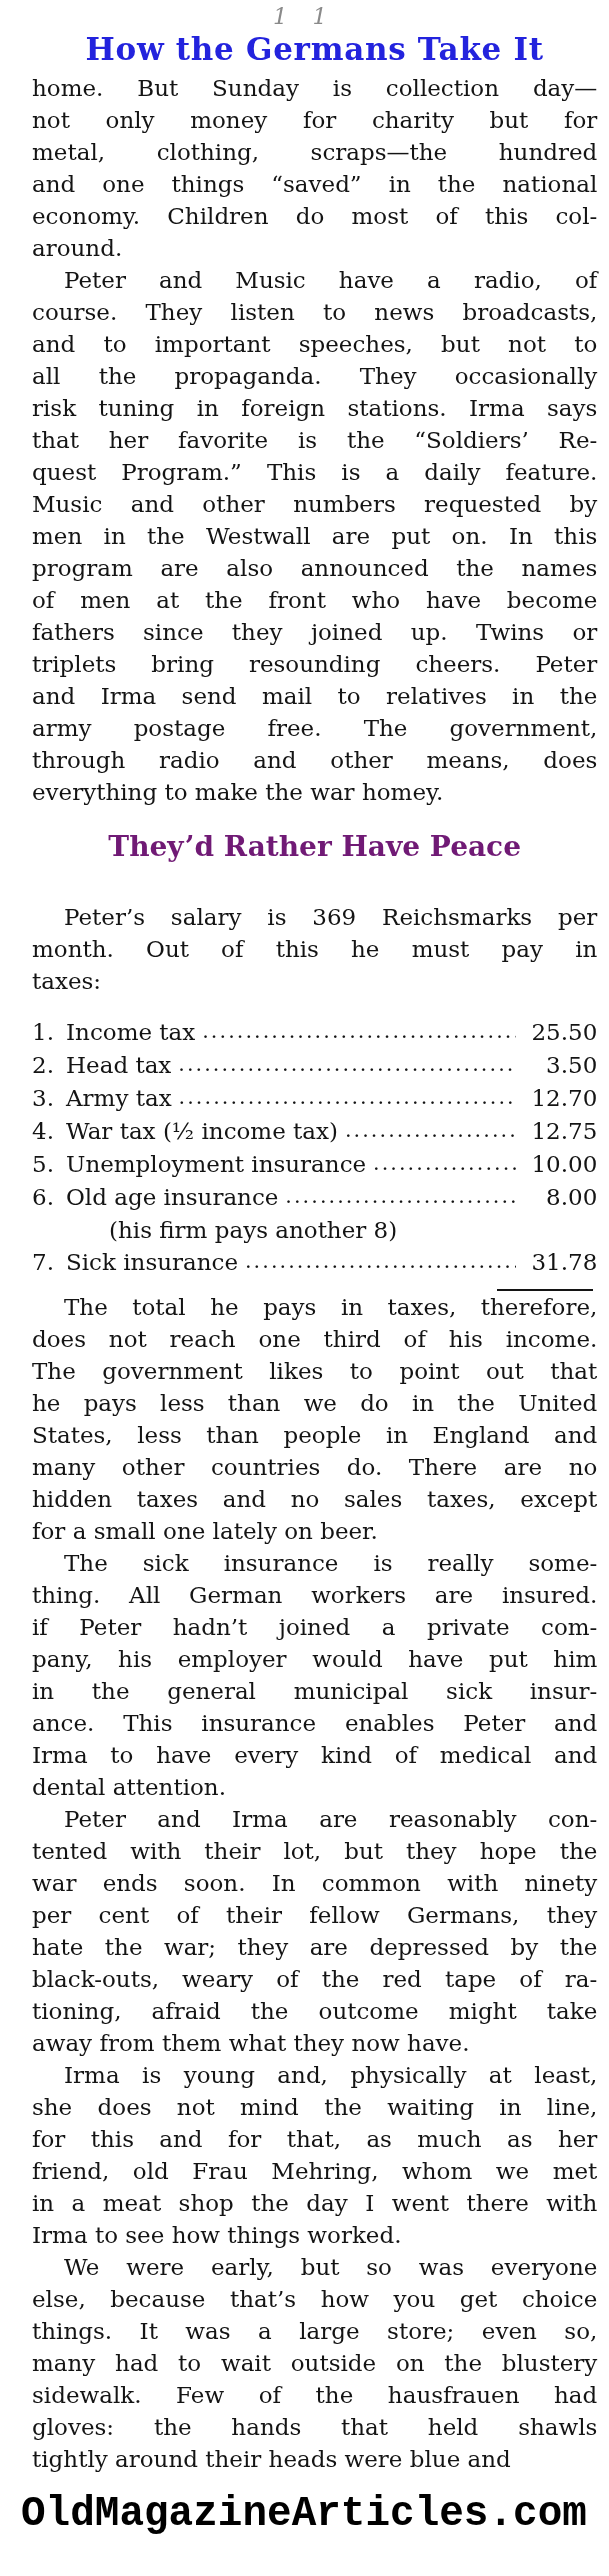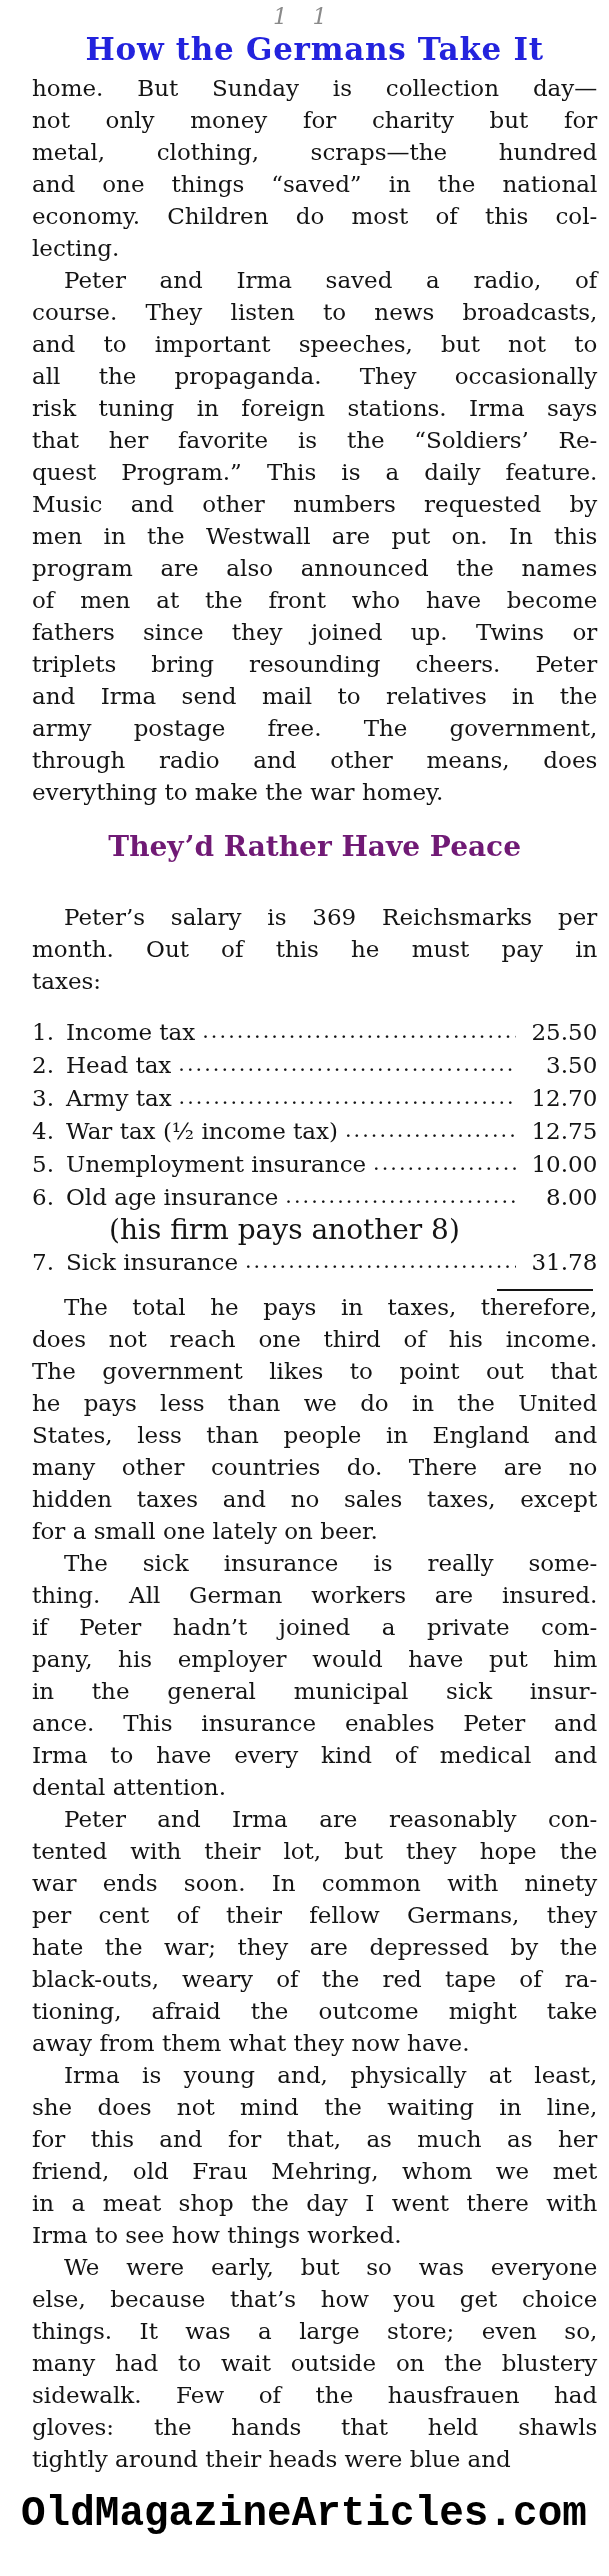"lecting." div.line { text: lecting -> around }
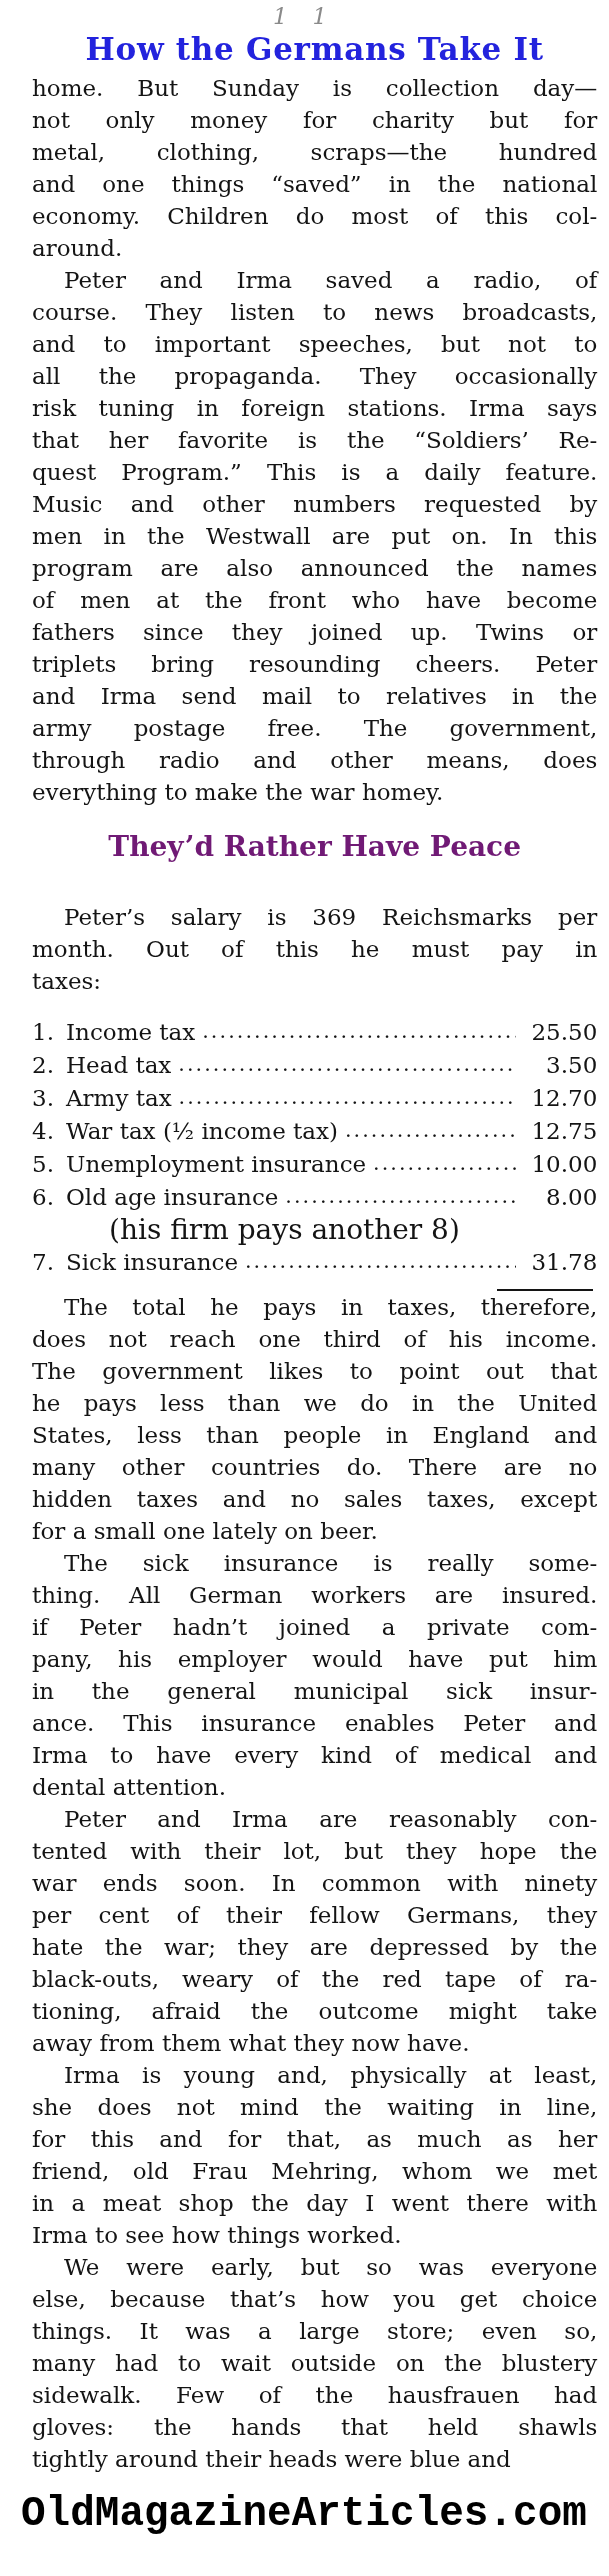"Peter and Irma saved a" div.line { text: Irma saved -> Music have }
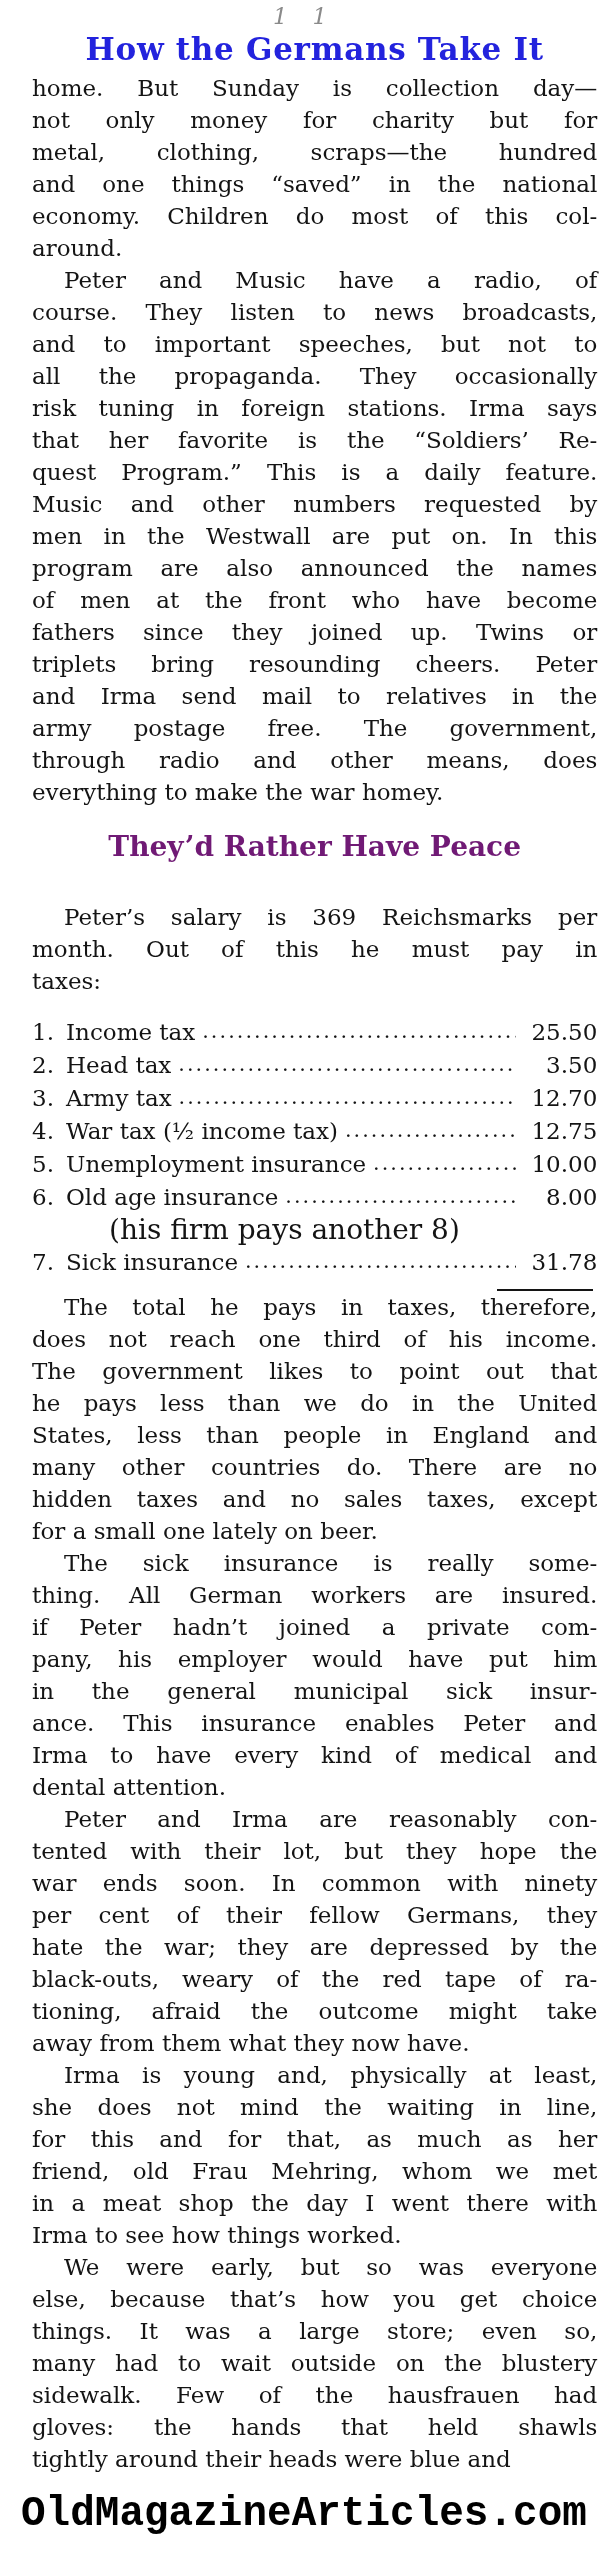"(his firm pays another 8)" .tax-note { font-size: 28px -> 23px }
